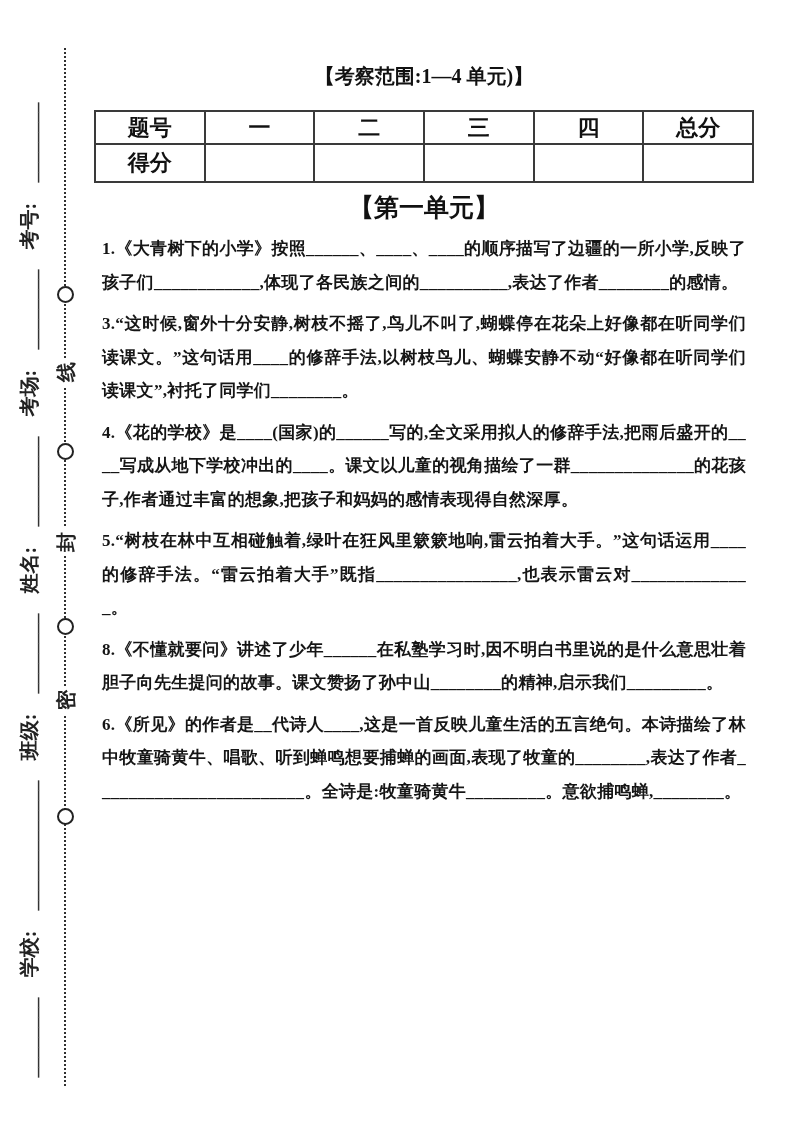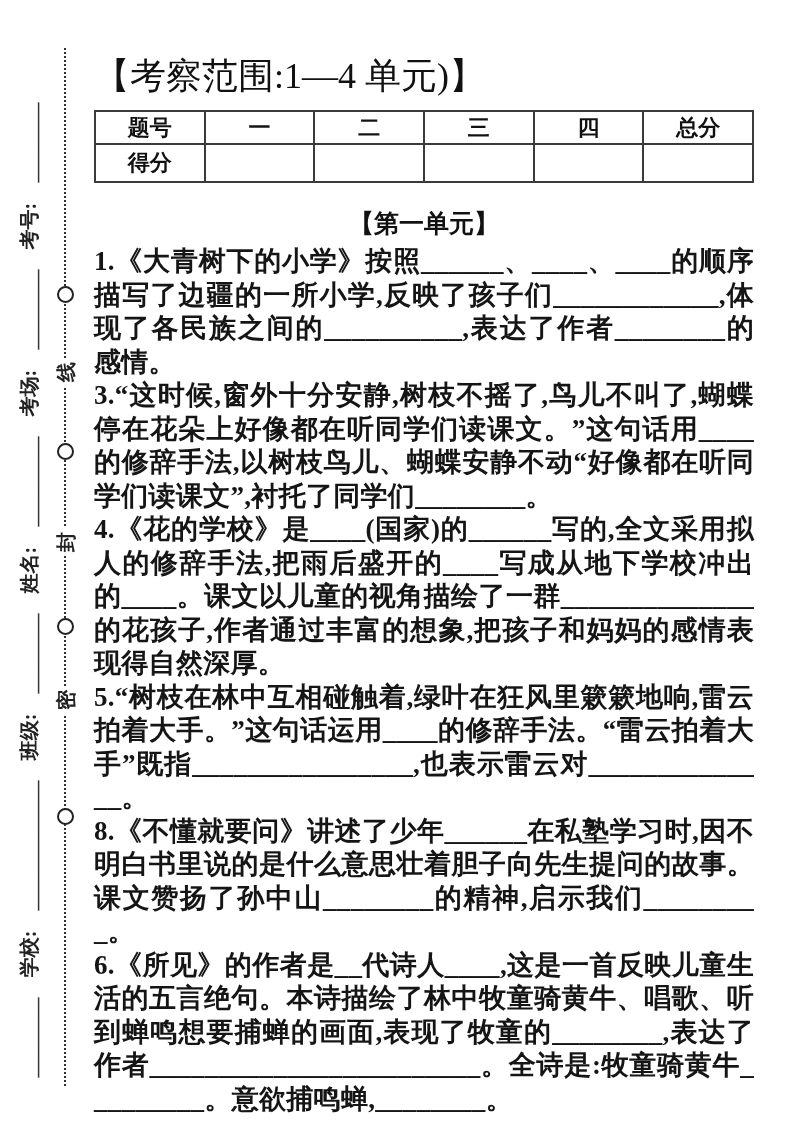"【考察范围:1—4 单元)】" .subtitle { font-size: 36px -> 20px; font-weight: 400 -> 700; text-align: none -> center }
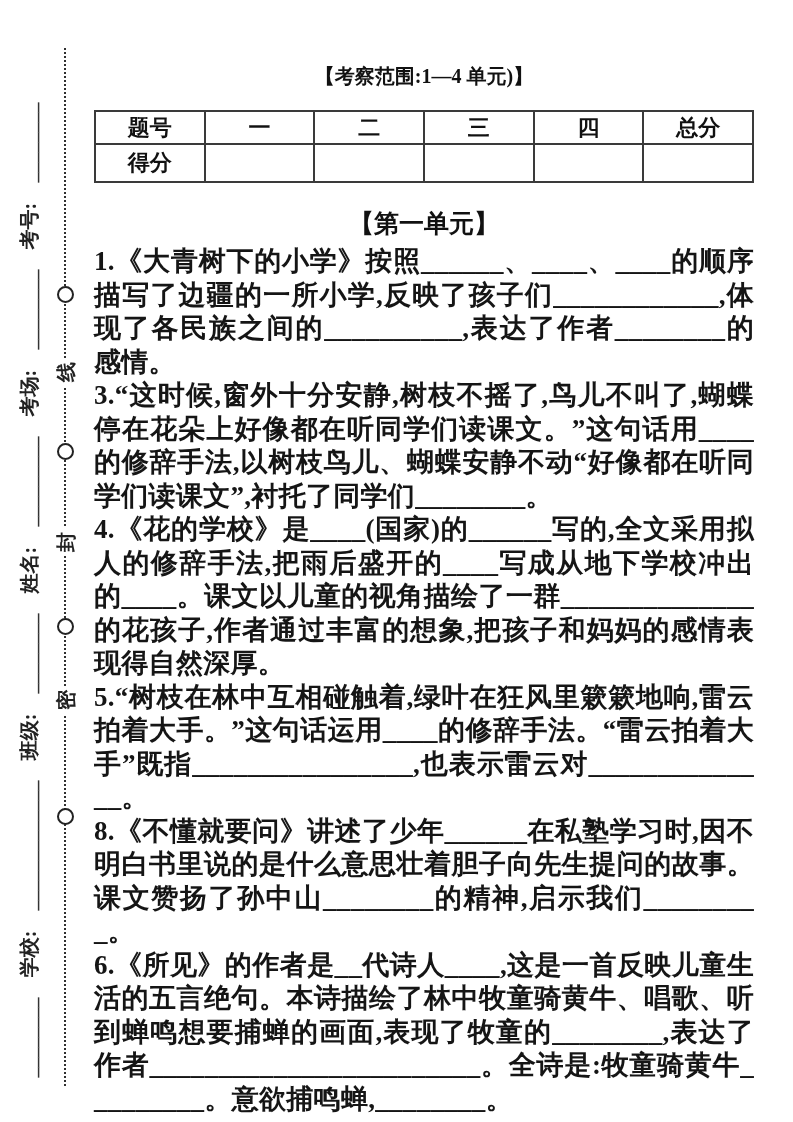"【第一单元】" .section-heading { margin: 24px 0 5px 0 -> 8px 0 5px 0 }
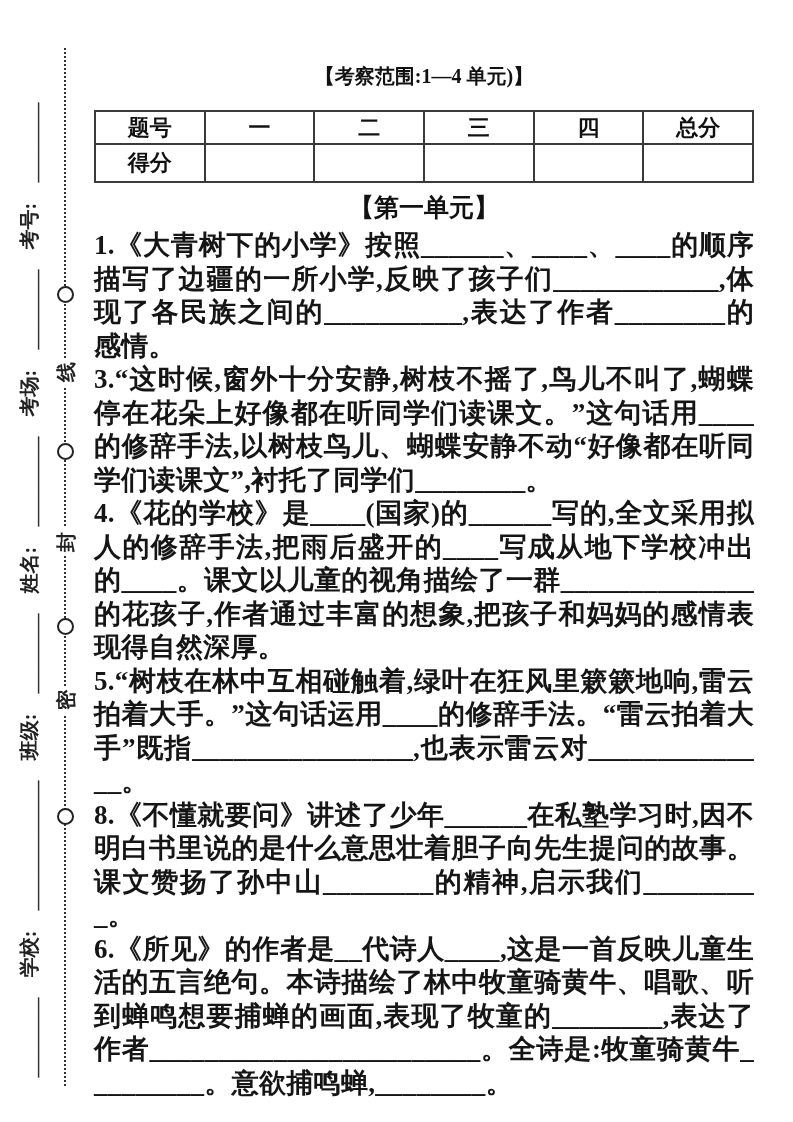"1.《大青树下的小学》按照______、____、____的顺序描写了边疆的一所" .questions p { font-size: 27px -> 17px; margin: 0 -> 8px }
